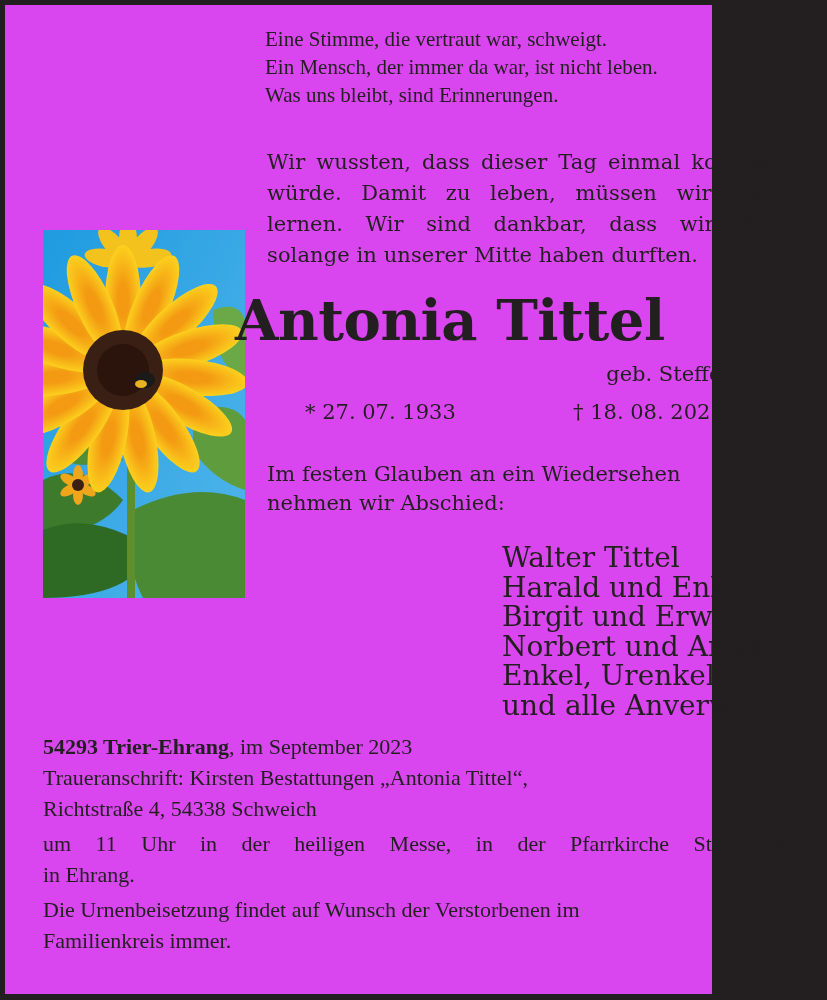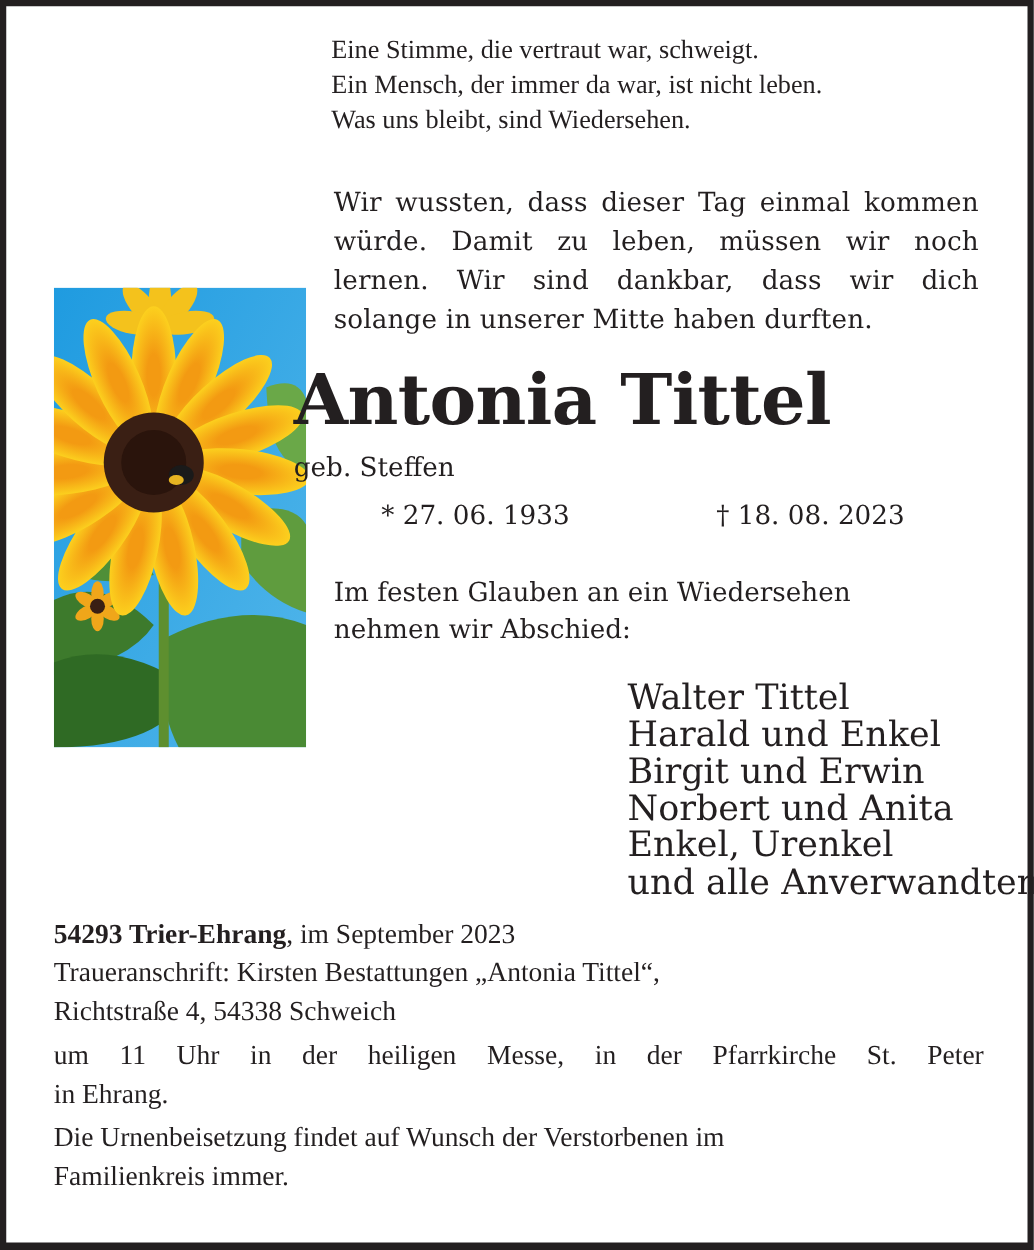"Eine Stimme, die vertraut war," .page { background: #ffffff -> #d946ef; width: 817px -> 707px }
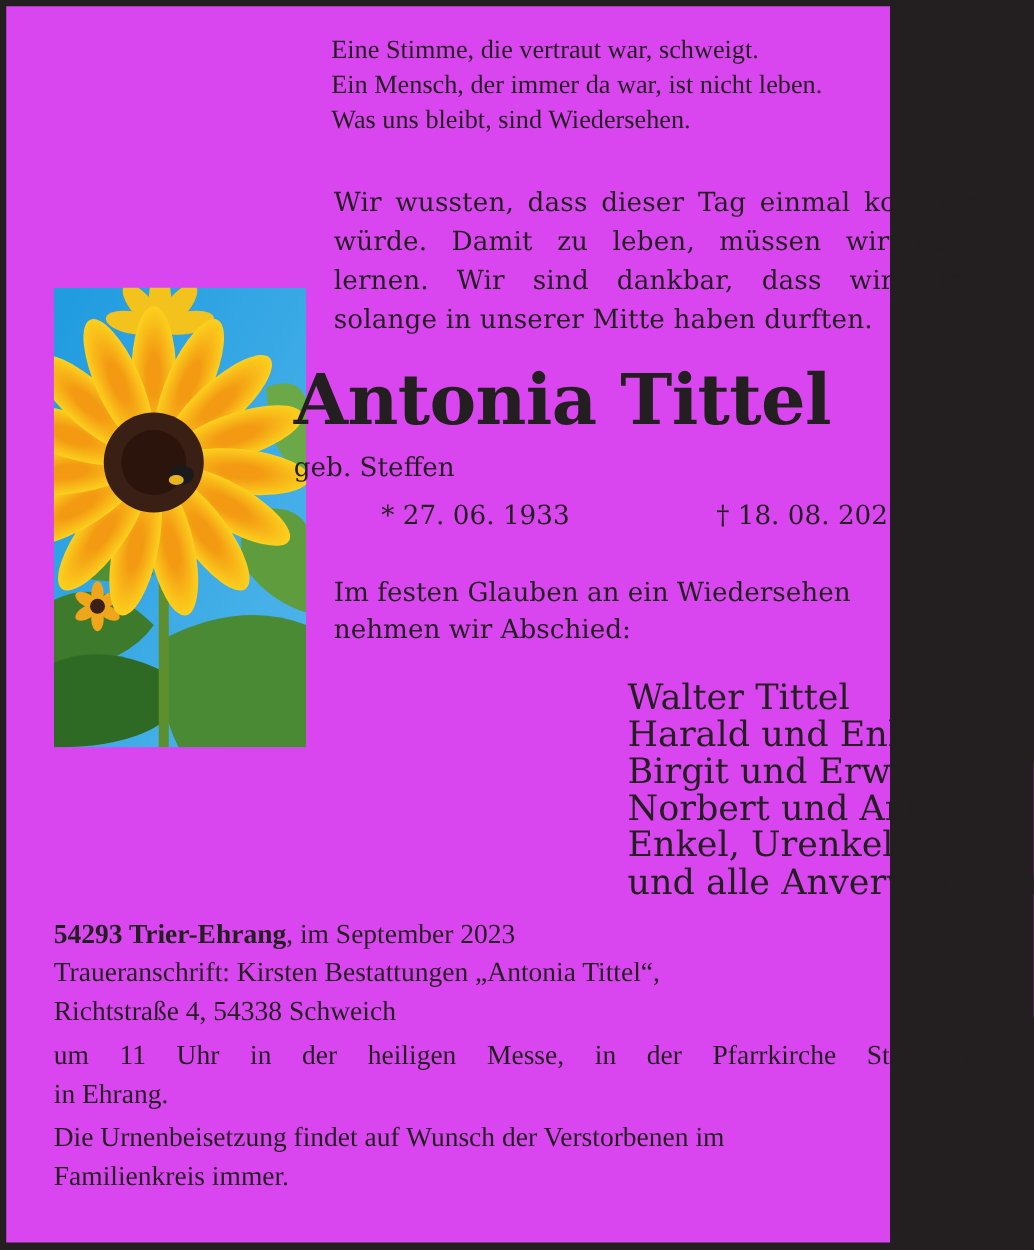"Was uns bleibt, sind Wiedersehen." div { text: Wiedersehen -> Erinnerungen }
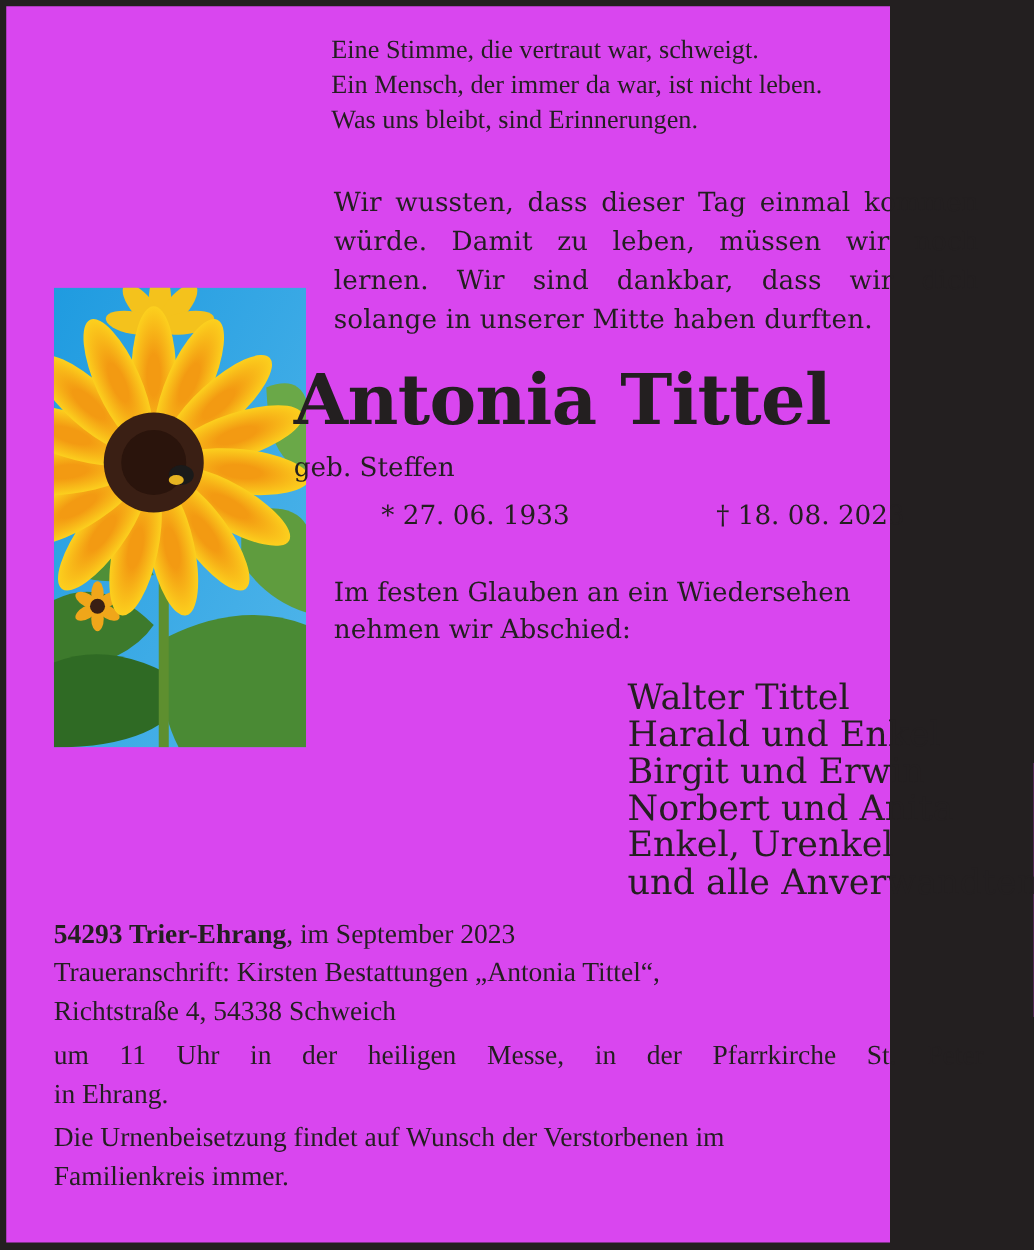"geb. Steffen" .born { text-align: left -> right }
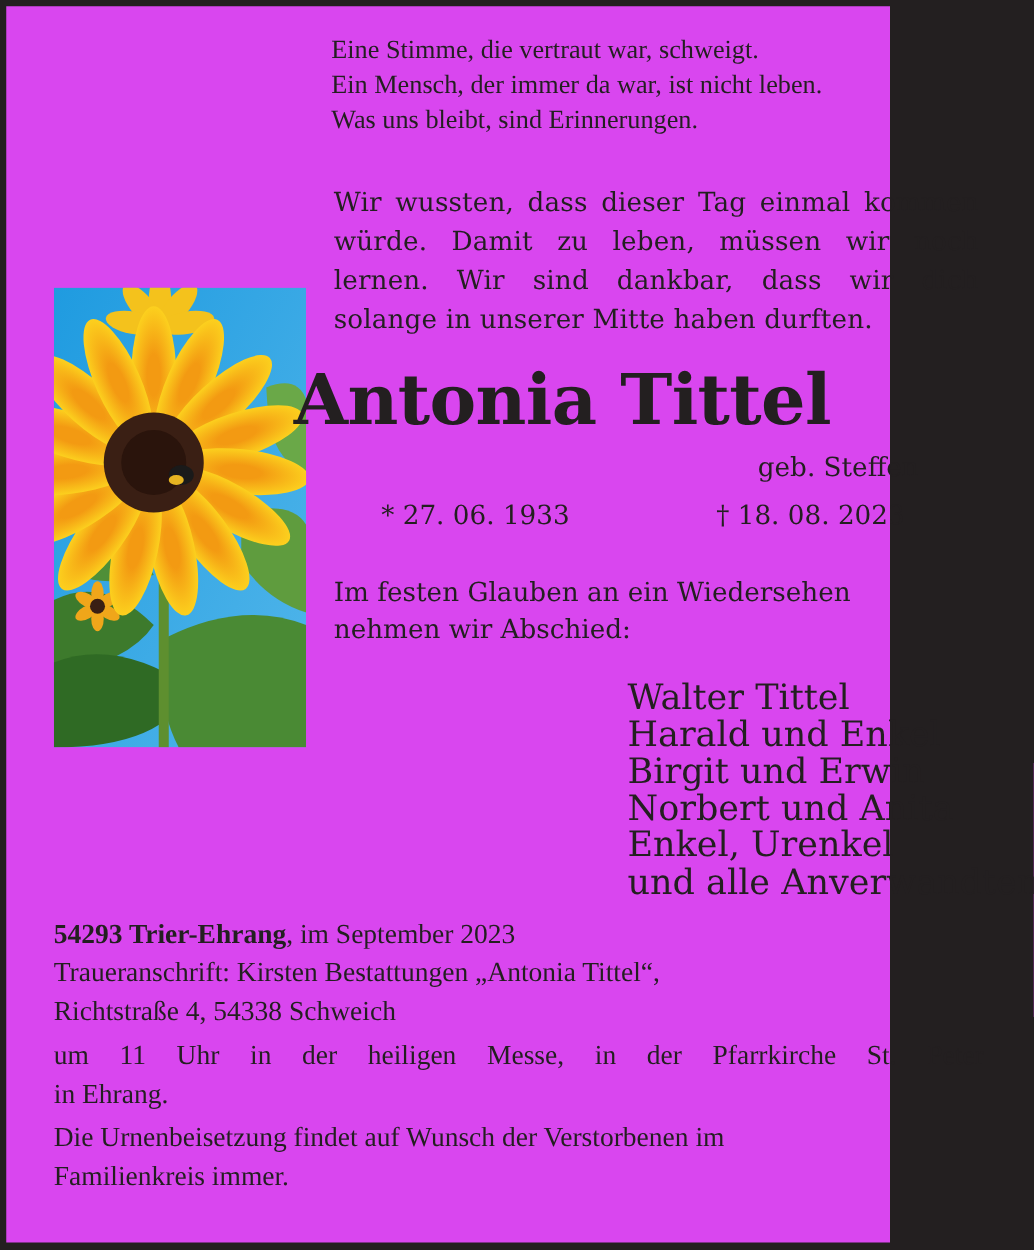"* 27. 06. 1933" span.d1 { text: 06 -> 07 }
